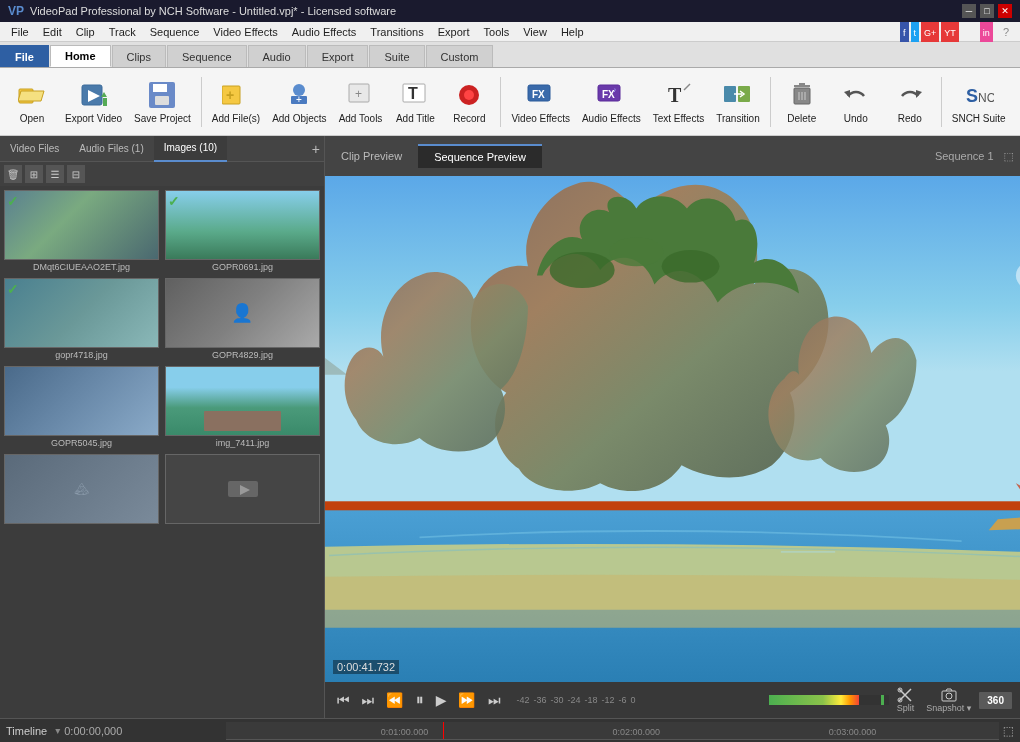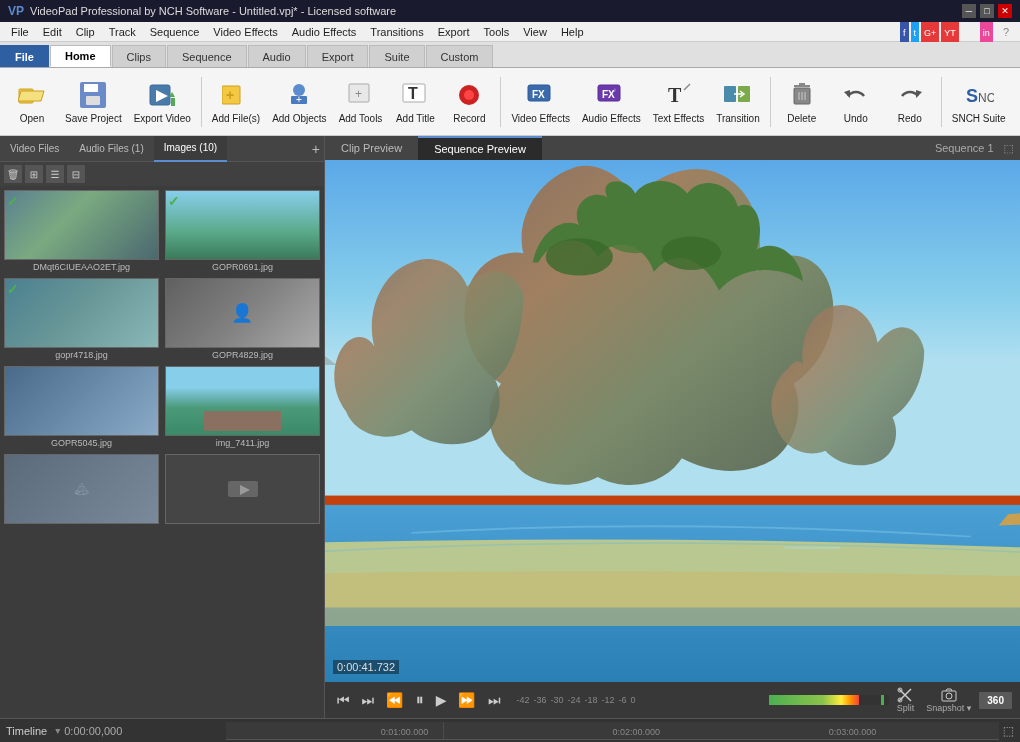"Save Project" button.tb-btn { order: before "Export Video" -> after "Export Video" }
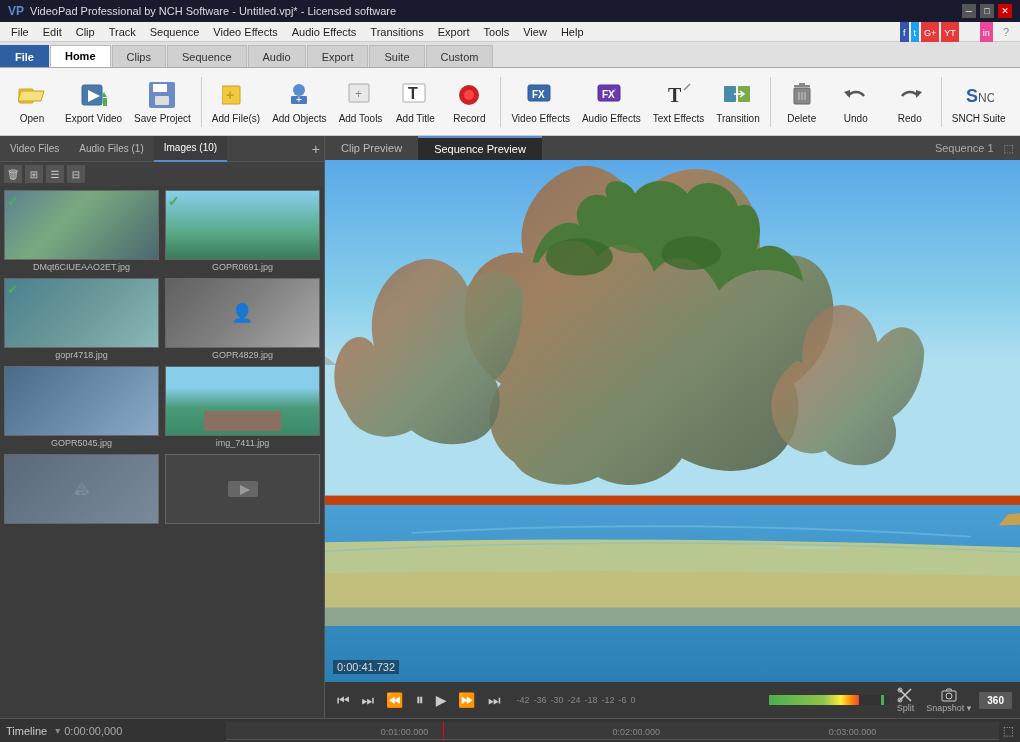"Clip Preview" #preview-tabs { height: 24px -> 40px }
